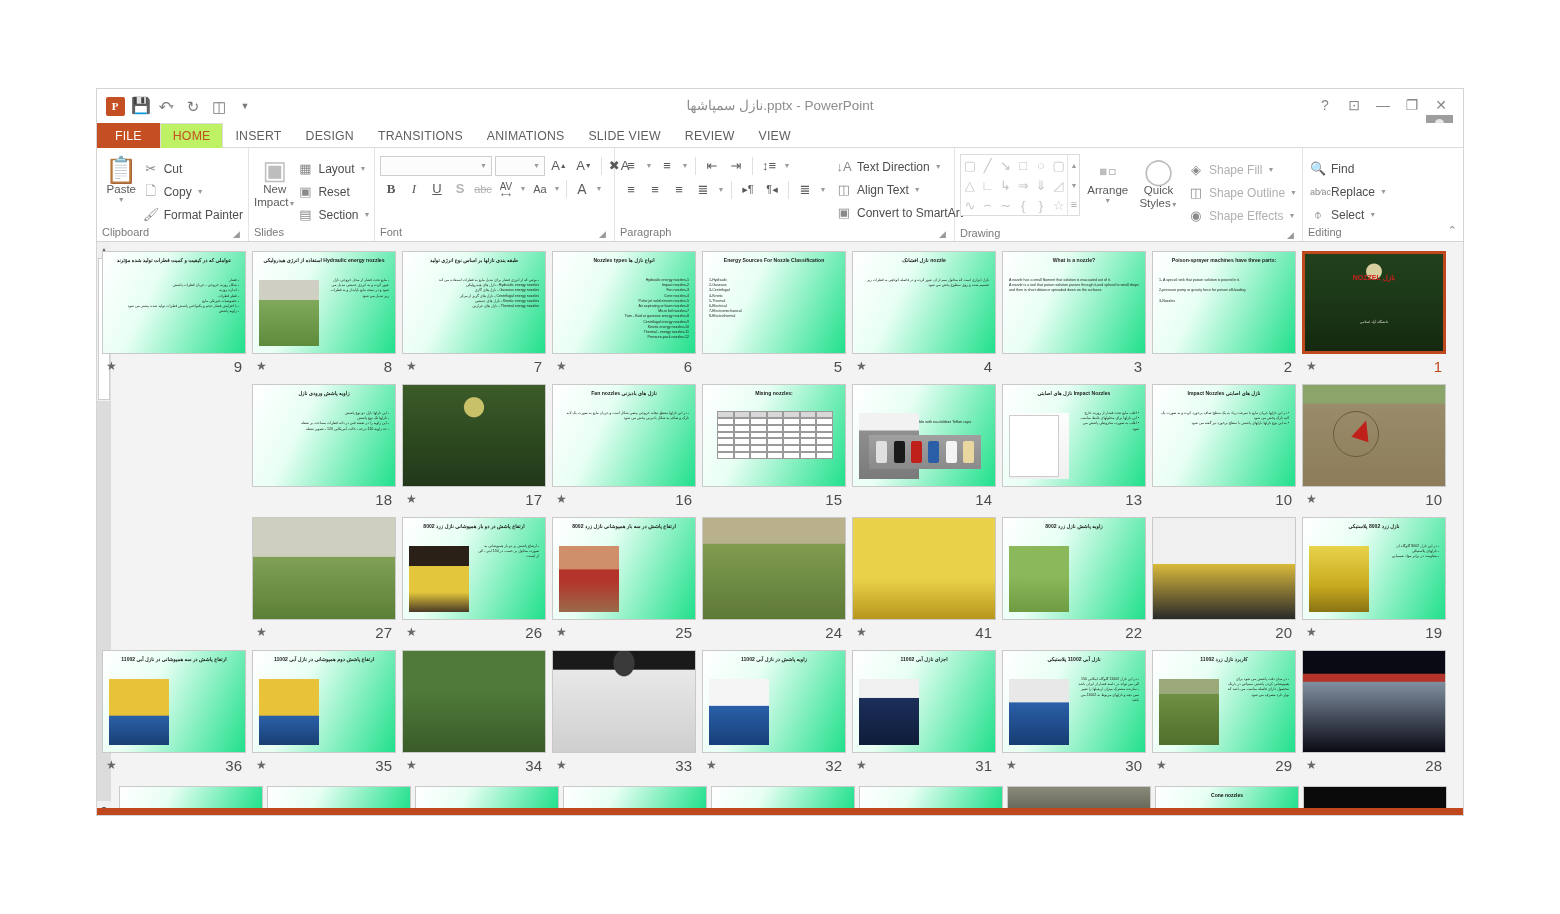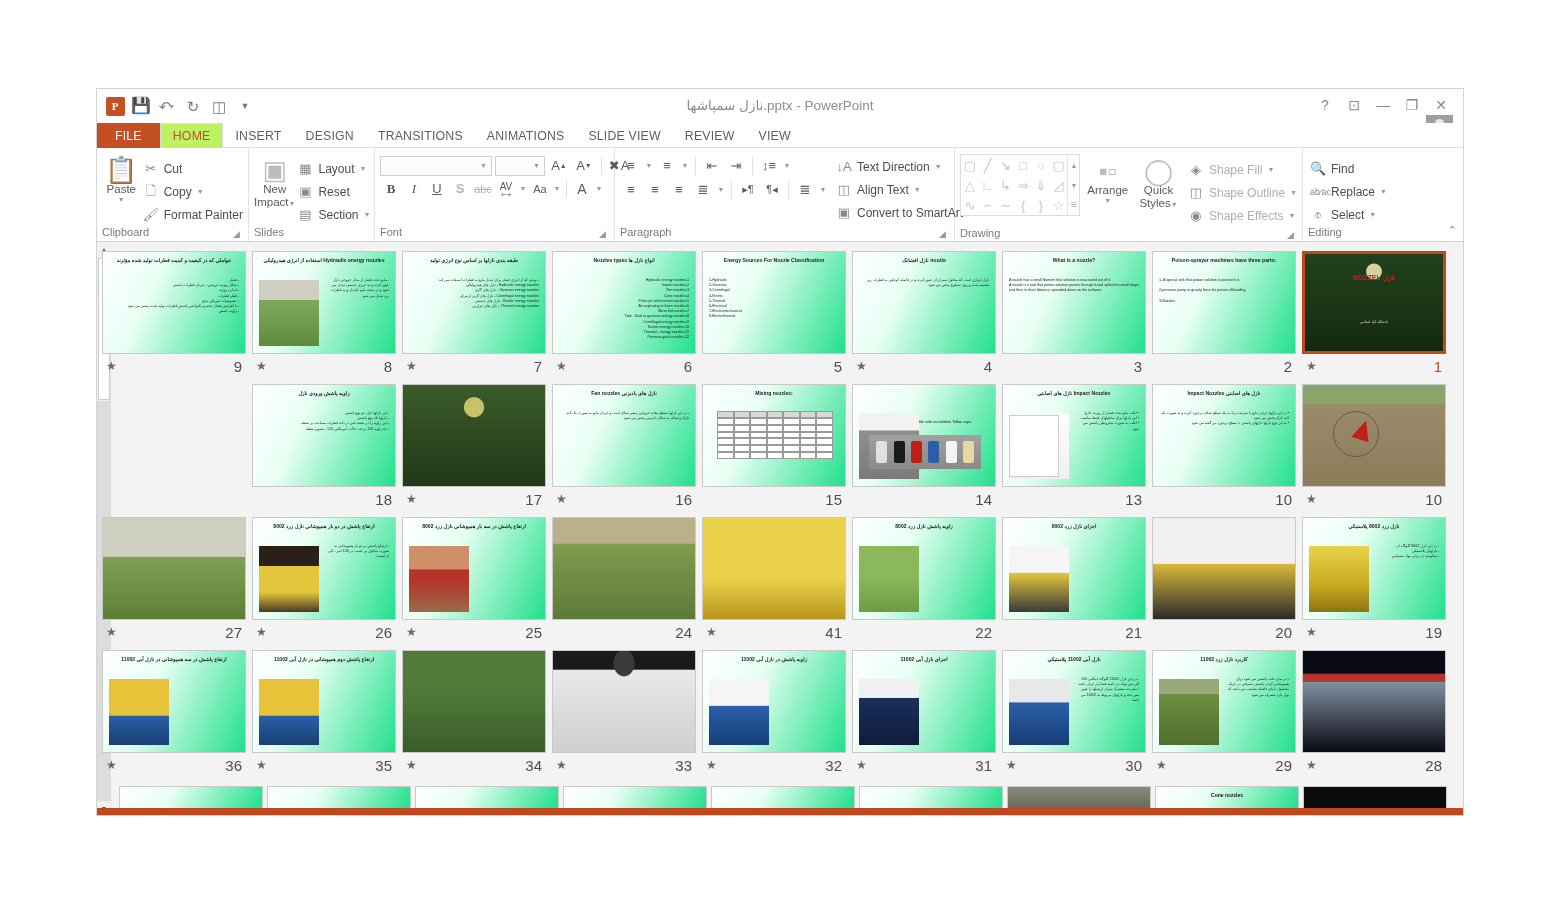"21" div.scell { html: <div> <div> <div> <div></div> <div>اجزای نازل زرد 8002</div> <div></div> </div> </div> <div> <div>★</div> <div>21</div> </div> </div> -> none }
